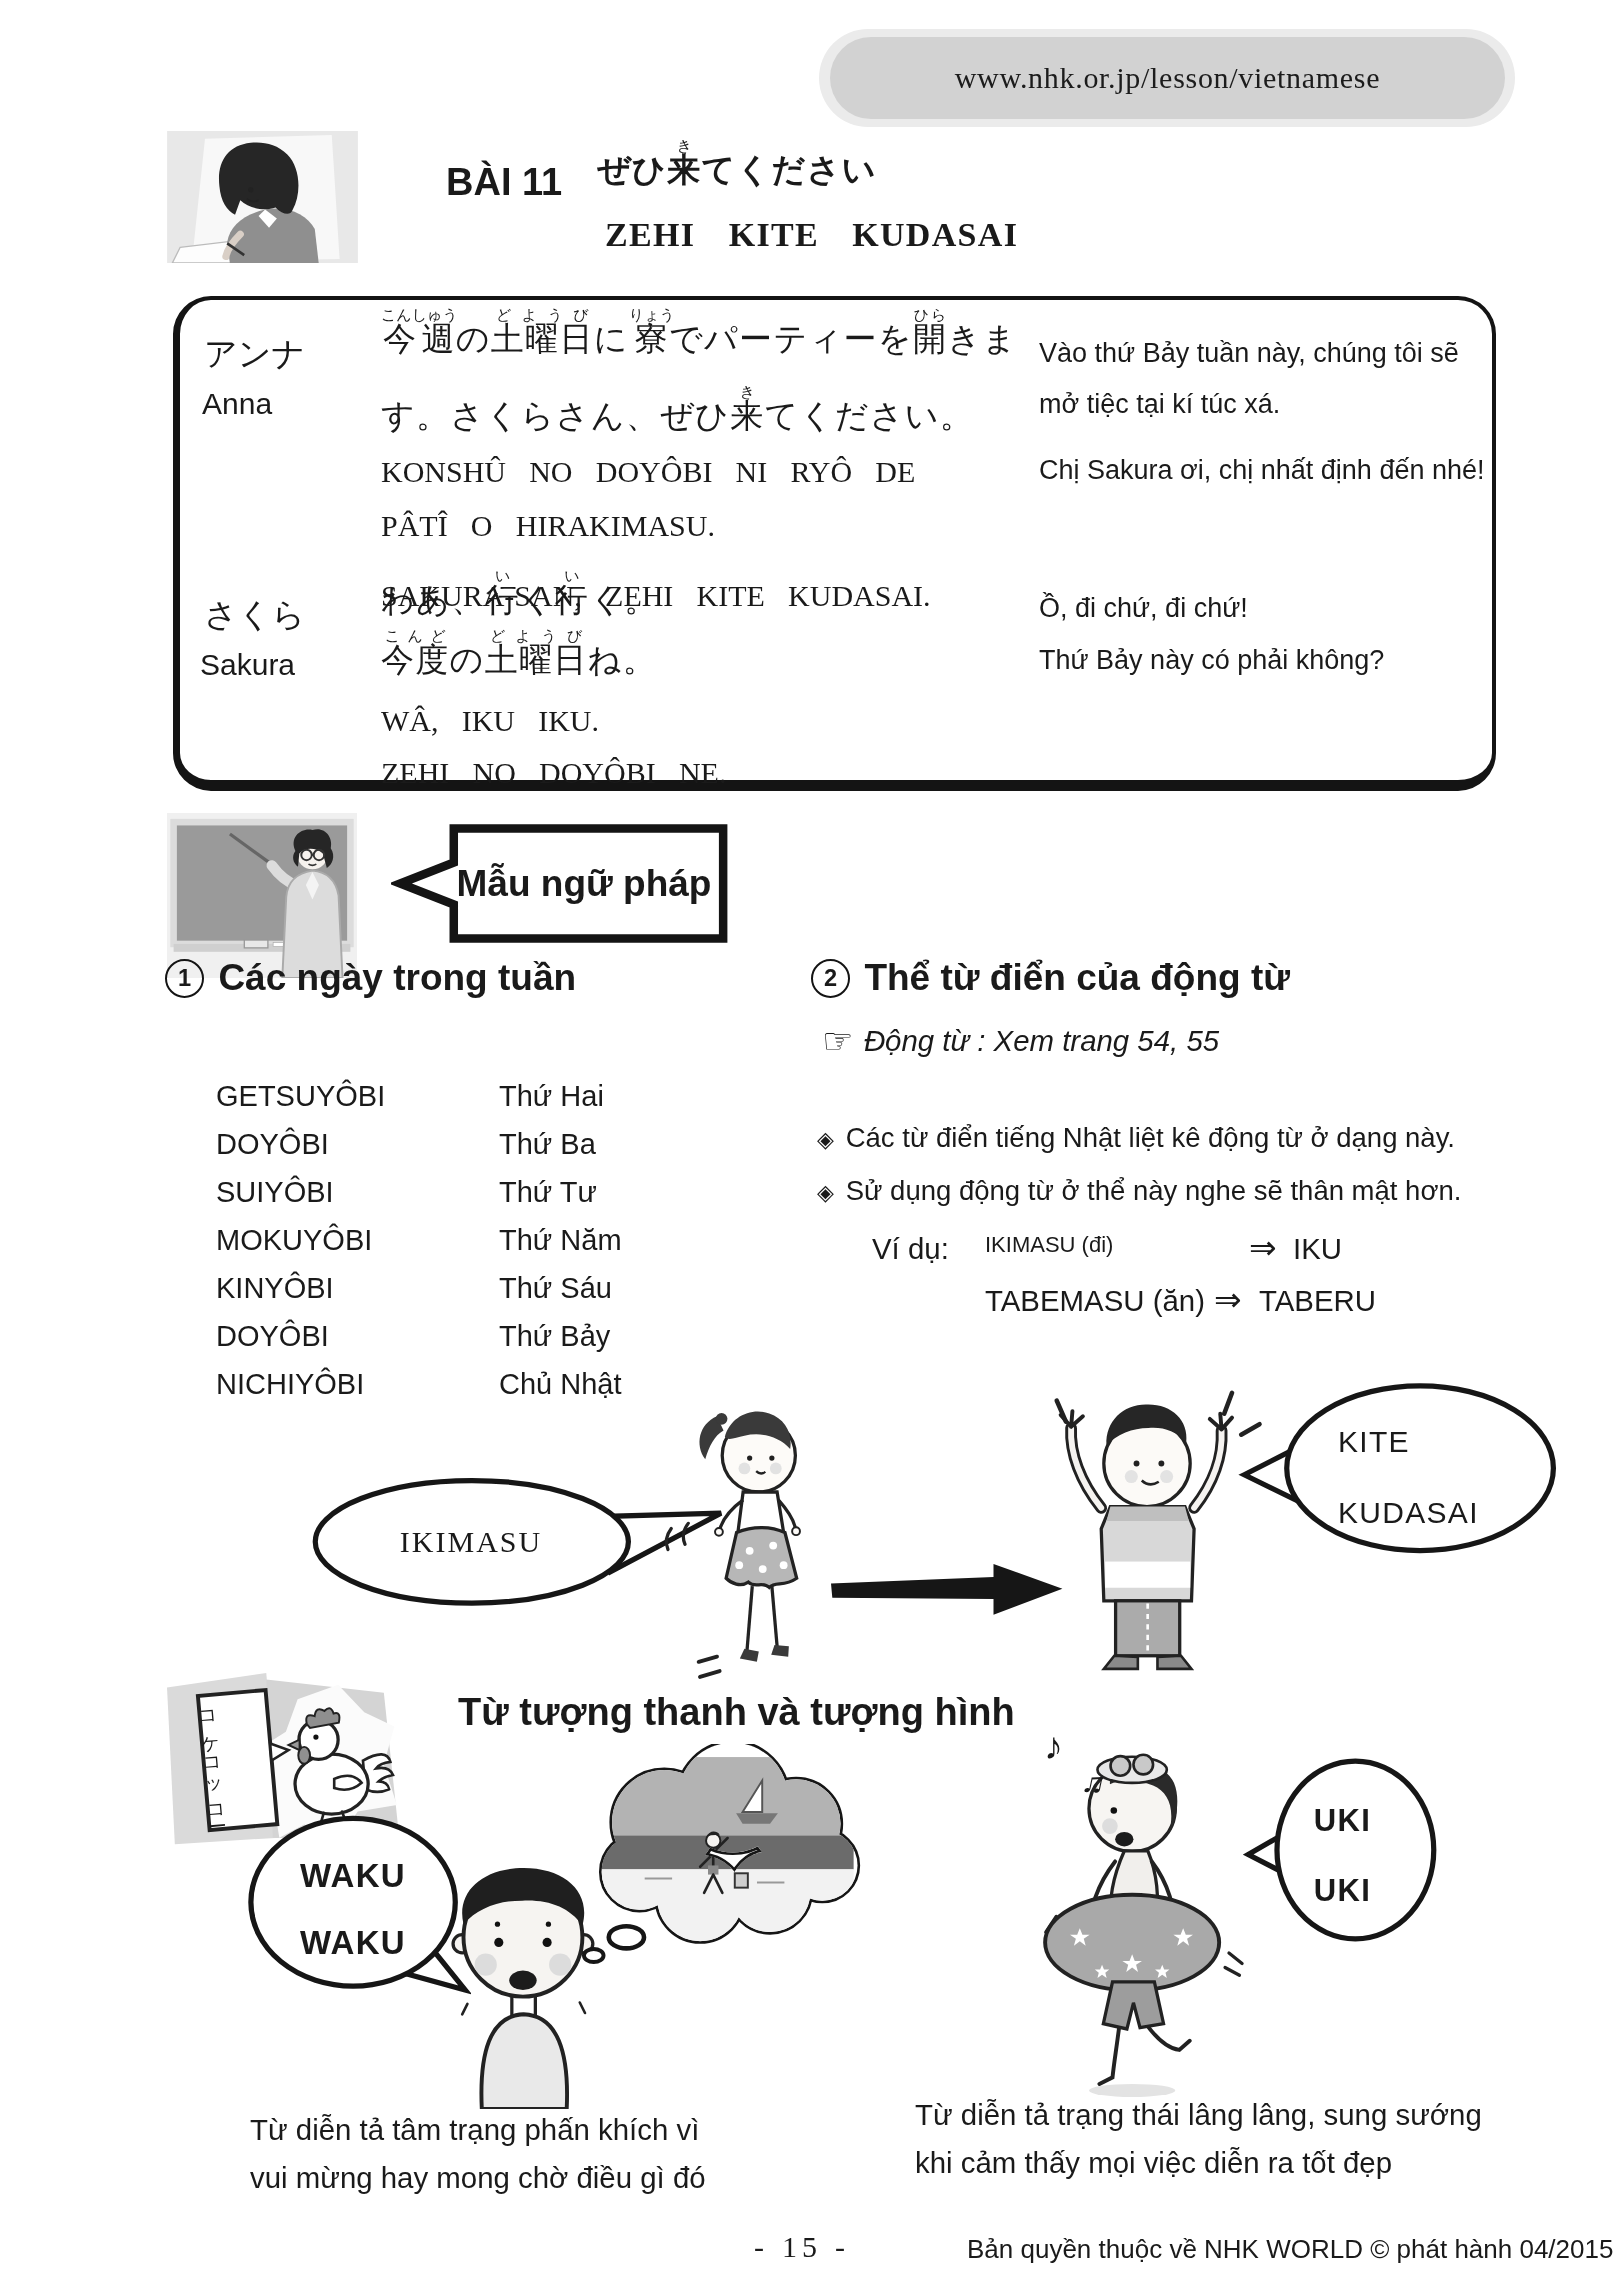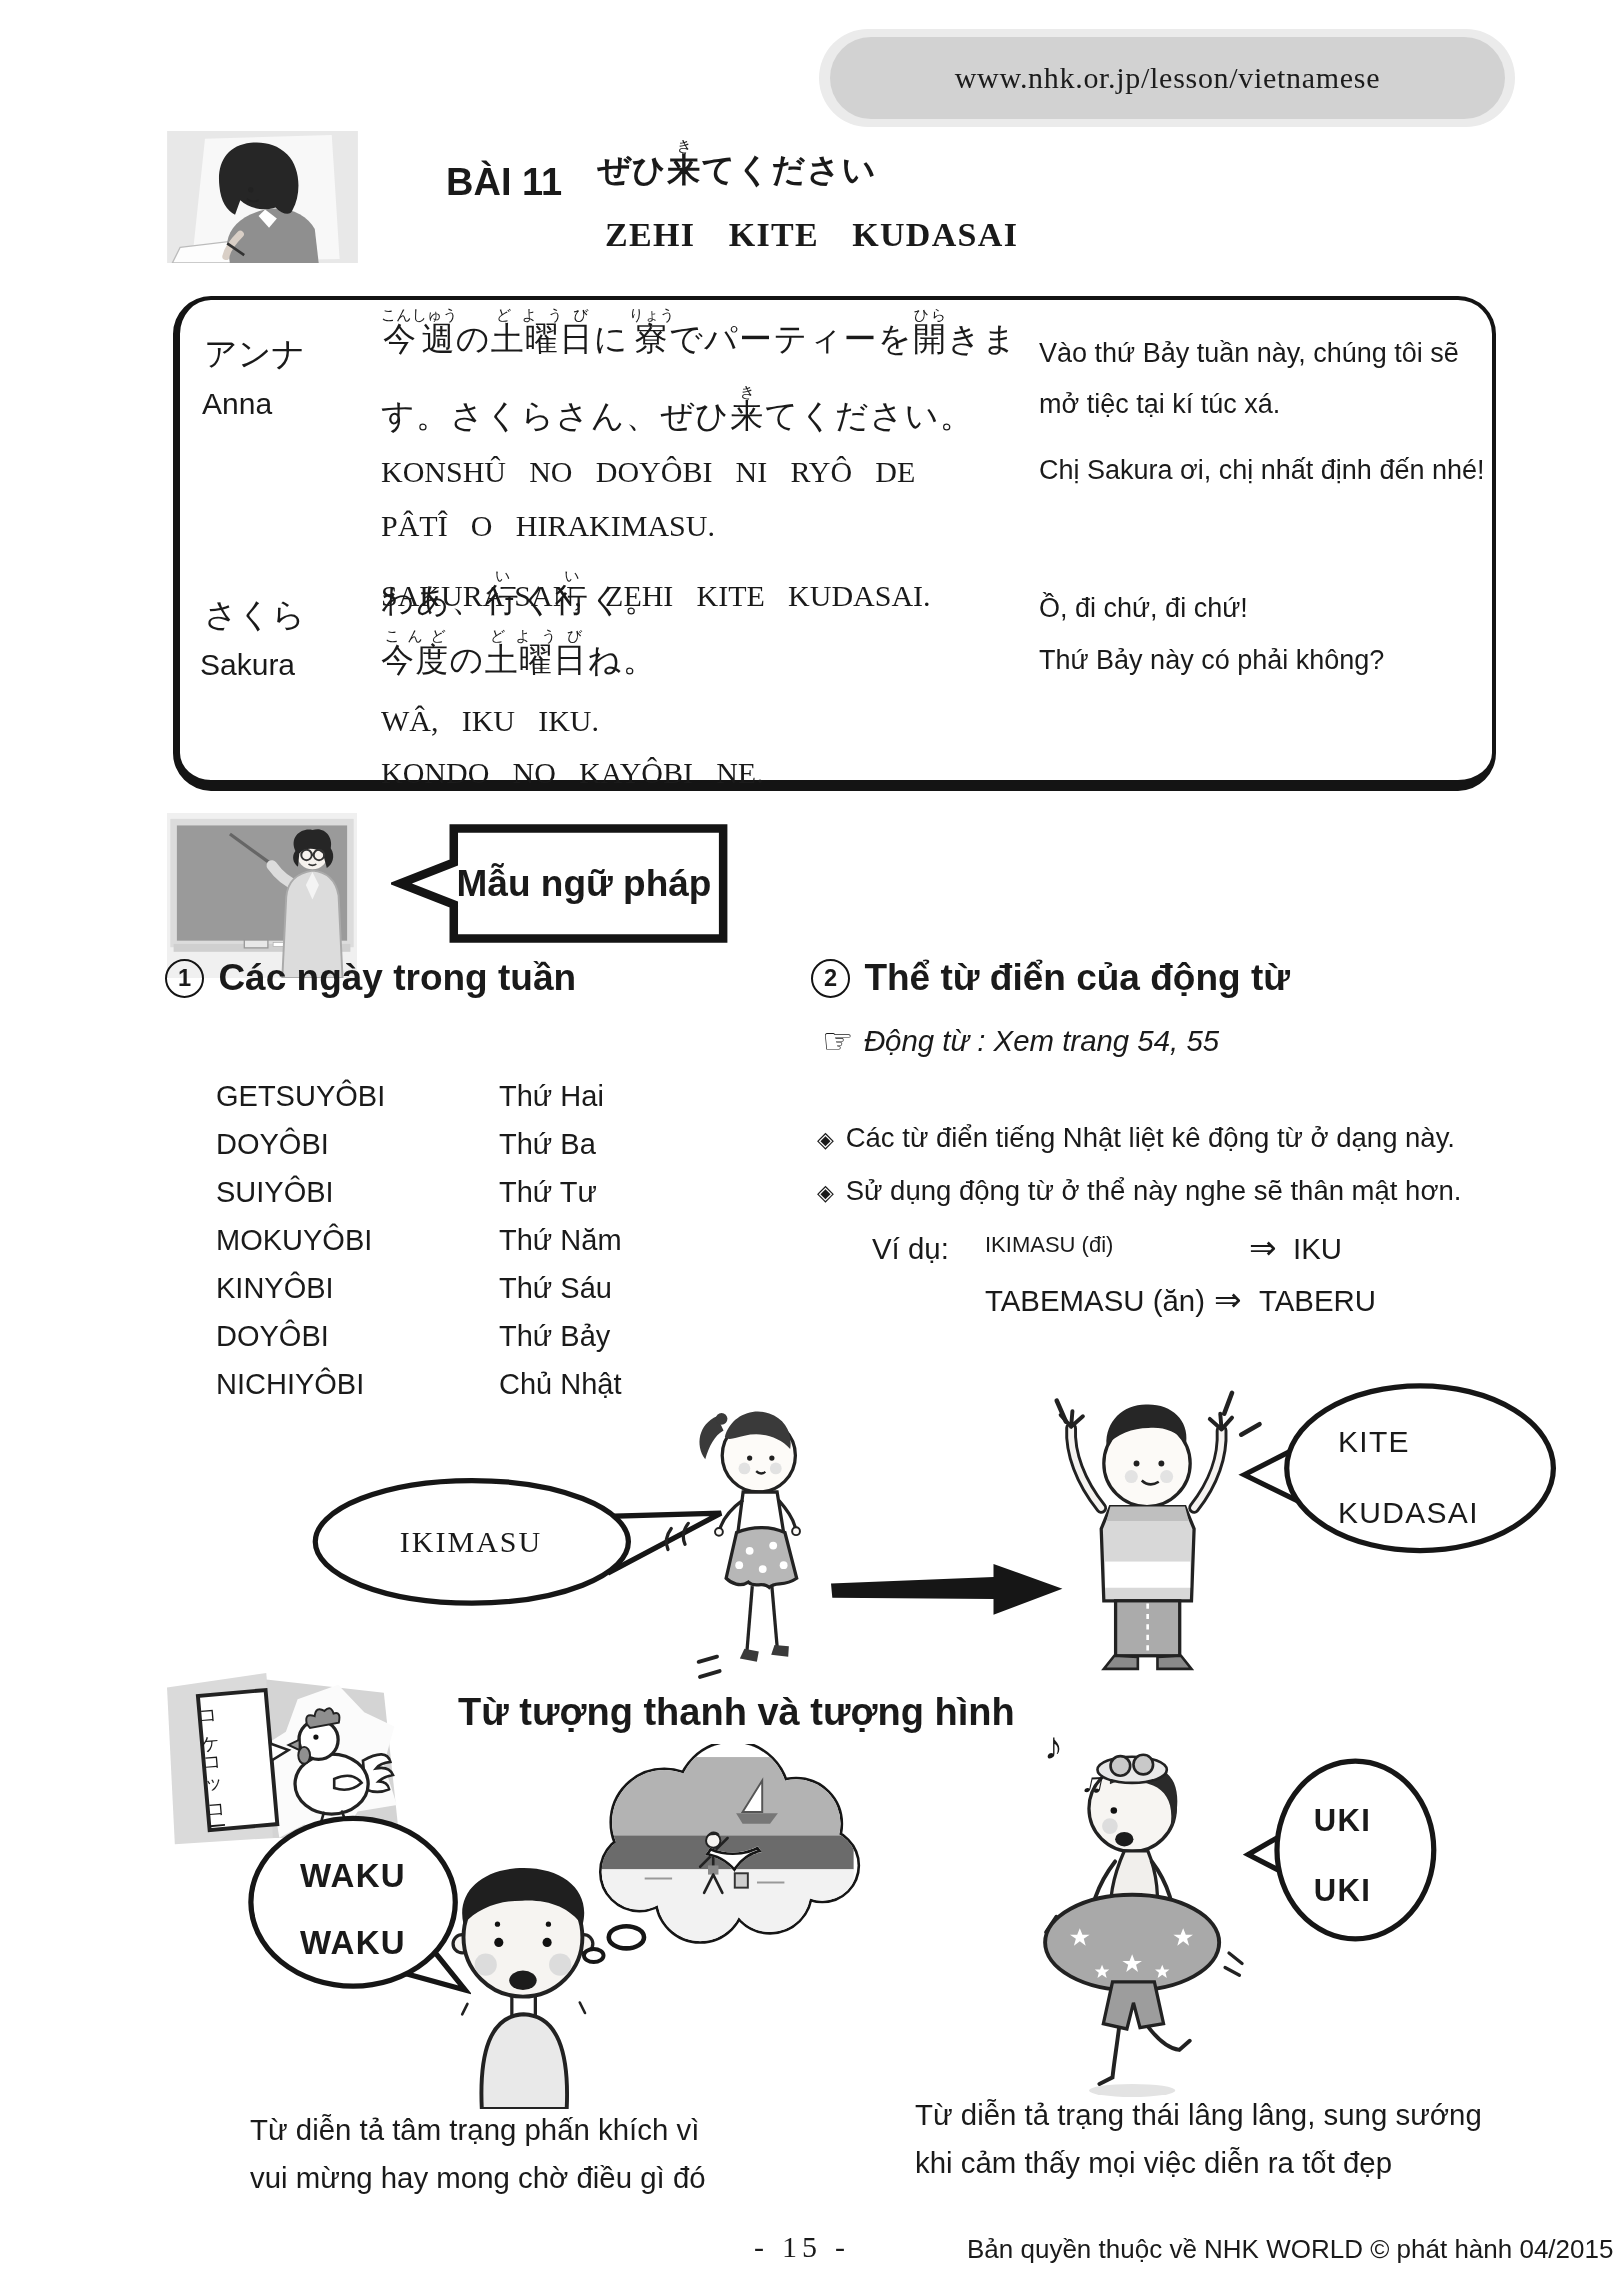"KONDO NO KAYÔBI NE." div.abs { text: KONDO NO KAYÔBI -> ZEHI NO DOYÔBI }
